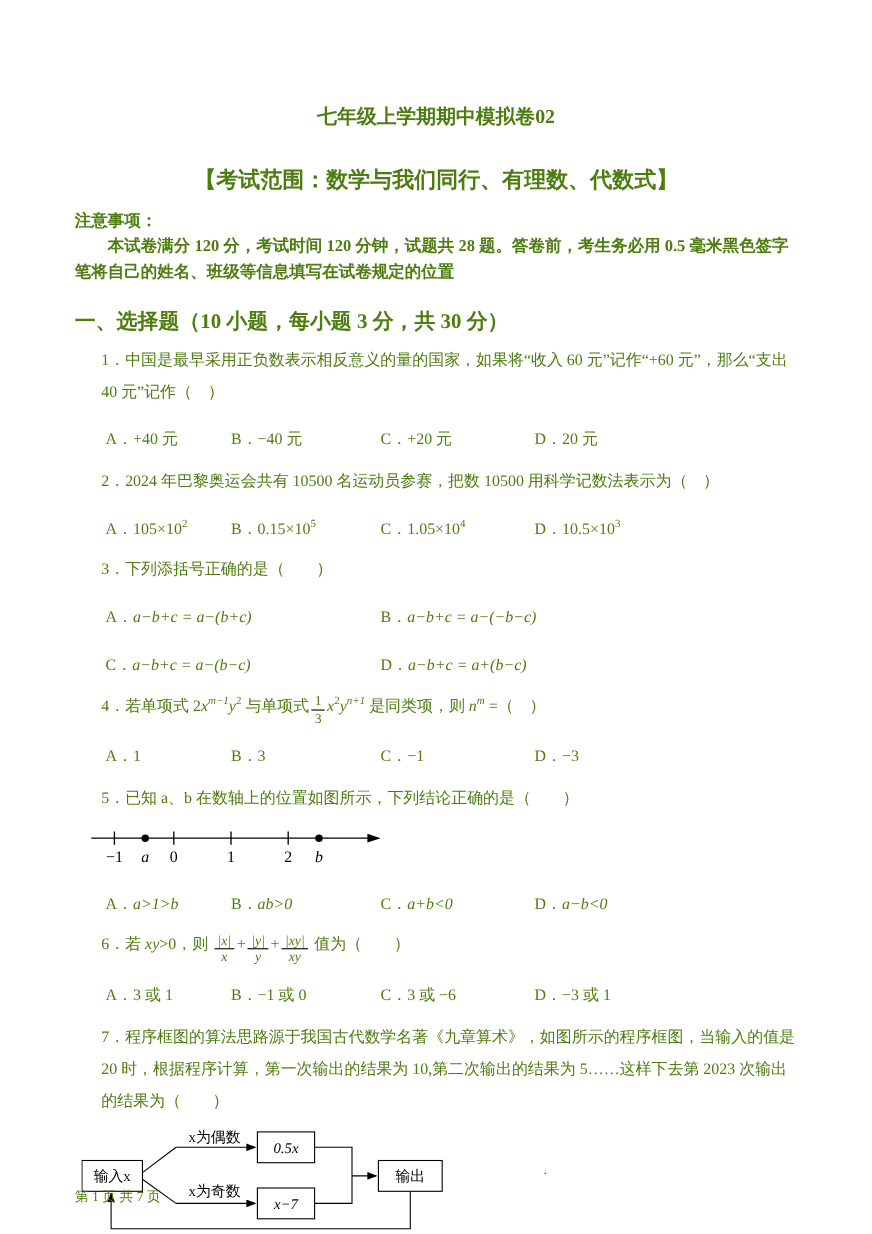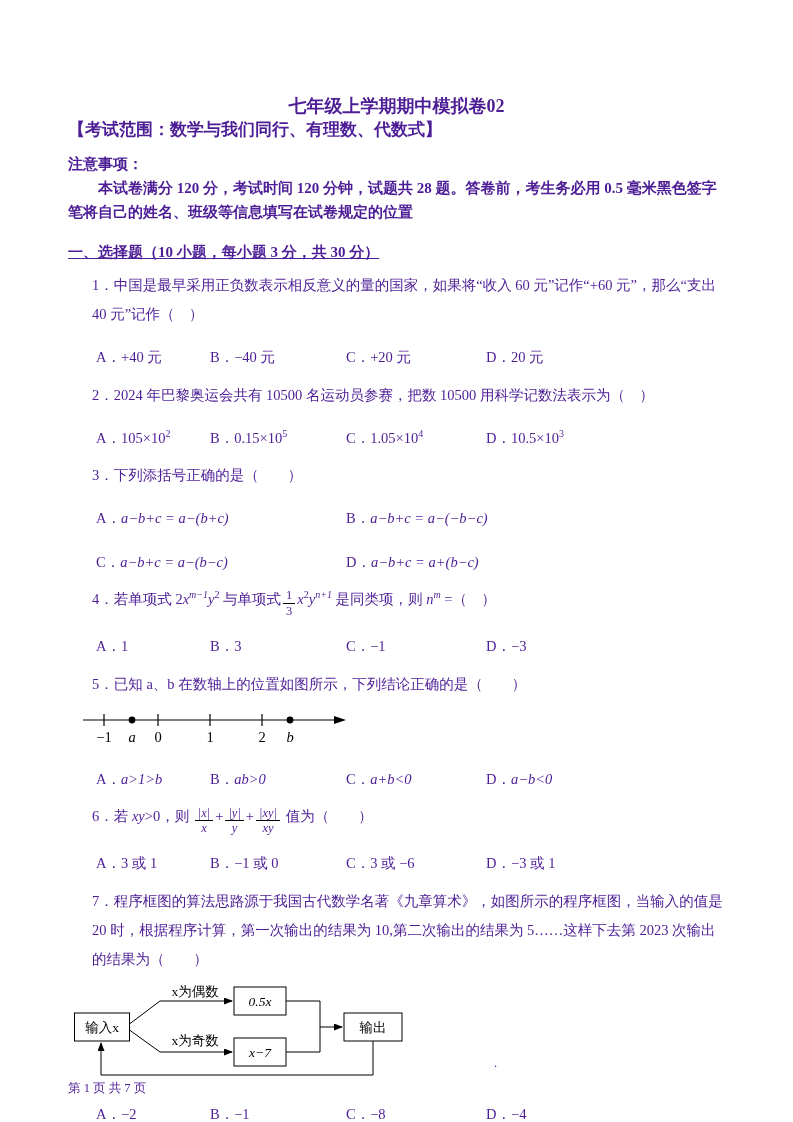"七年级上学期期中模拟卷02" .page { color: #4c1d95 -> #4d7c0f }
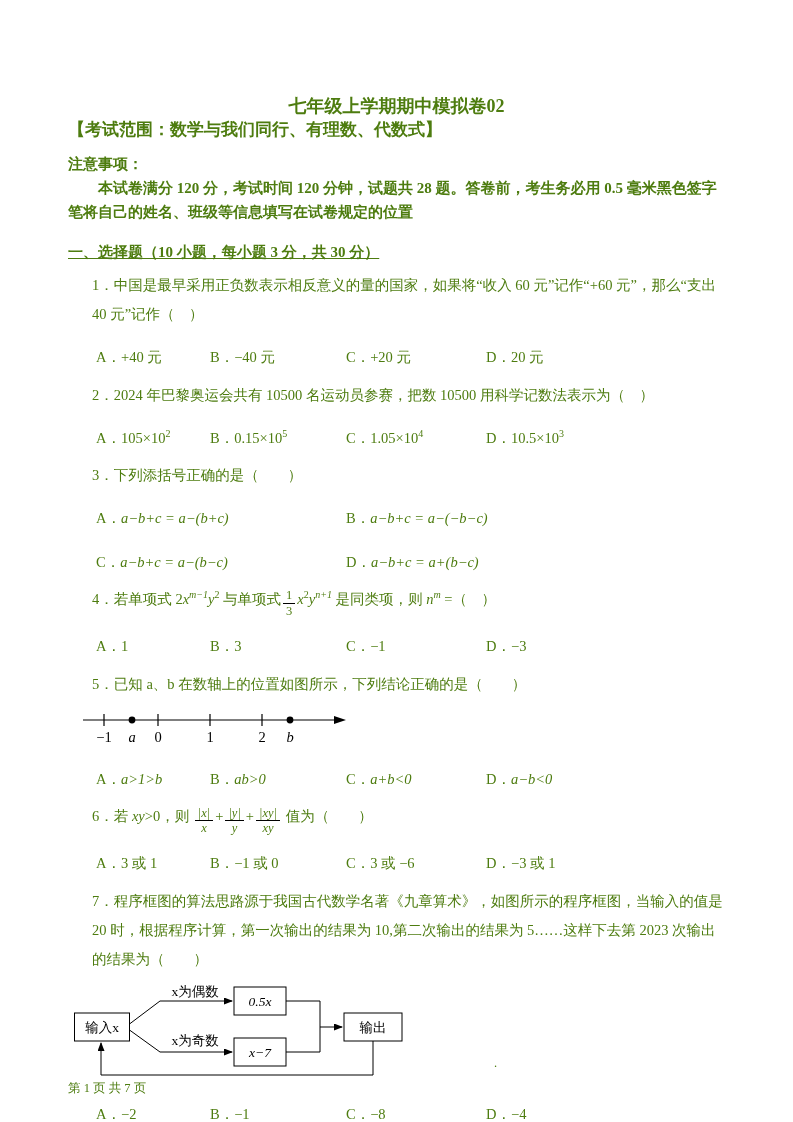"【考试范围：数学与我们同行、有理数、代数式】" .scope { font-size: 17px -> 20px; margin-top: 0 -> 32px; text-align: left -> center }
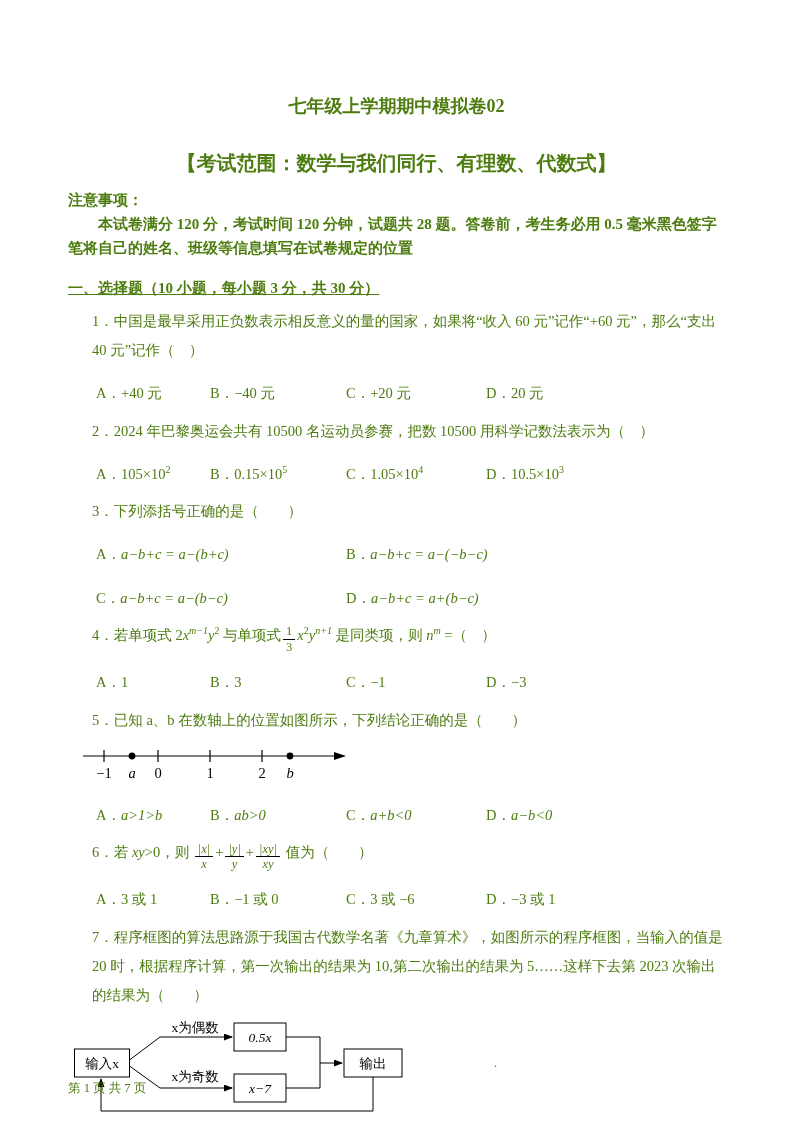"一、选择题（10 小题，每小题 3 分，共 30" .section { font-size: 15px -> 19px; text-decoration: underline -> none }
